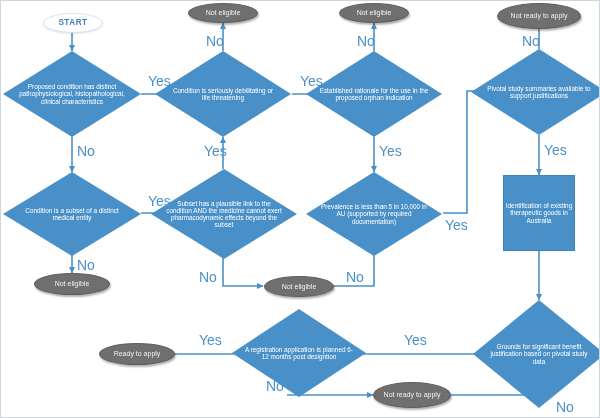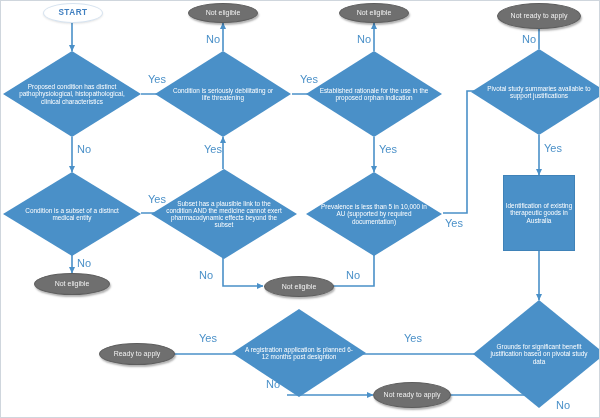"START" div.node { top: 2px -> 12px }
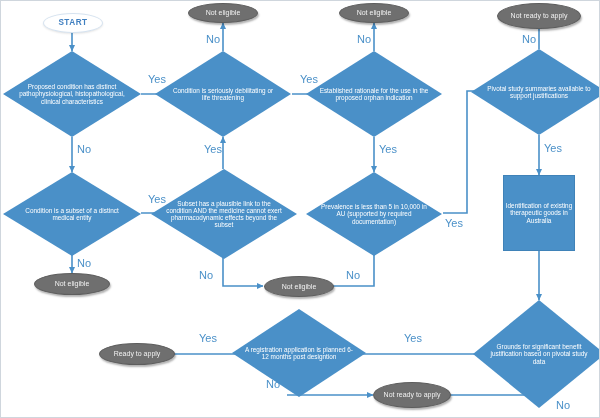"No" .elabel { font-size: 11px -> 14px }
